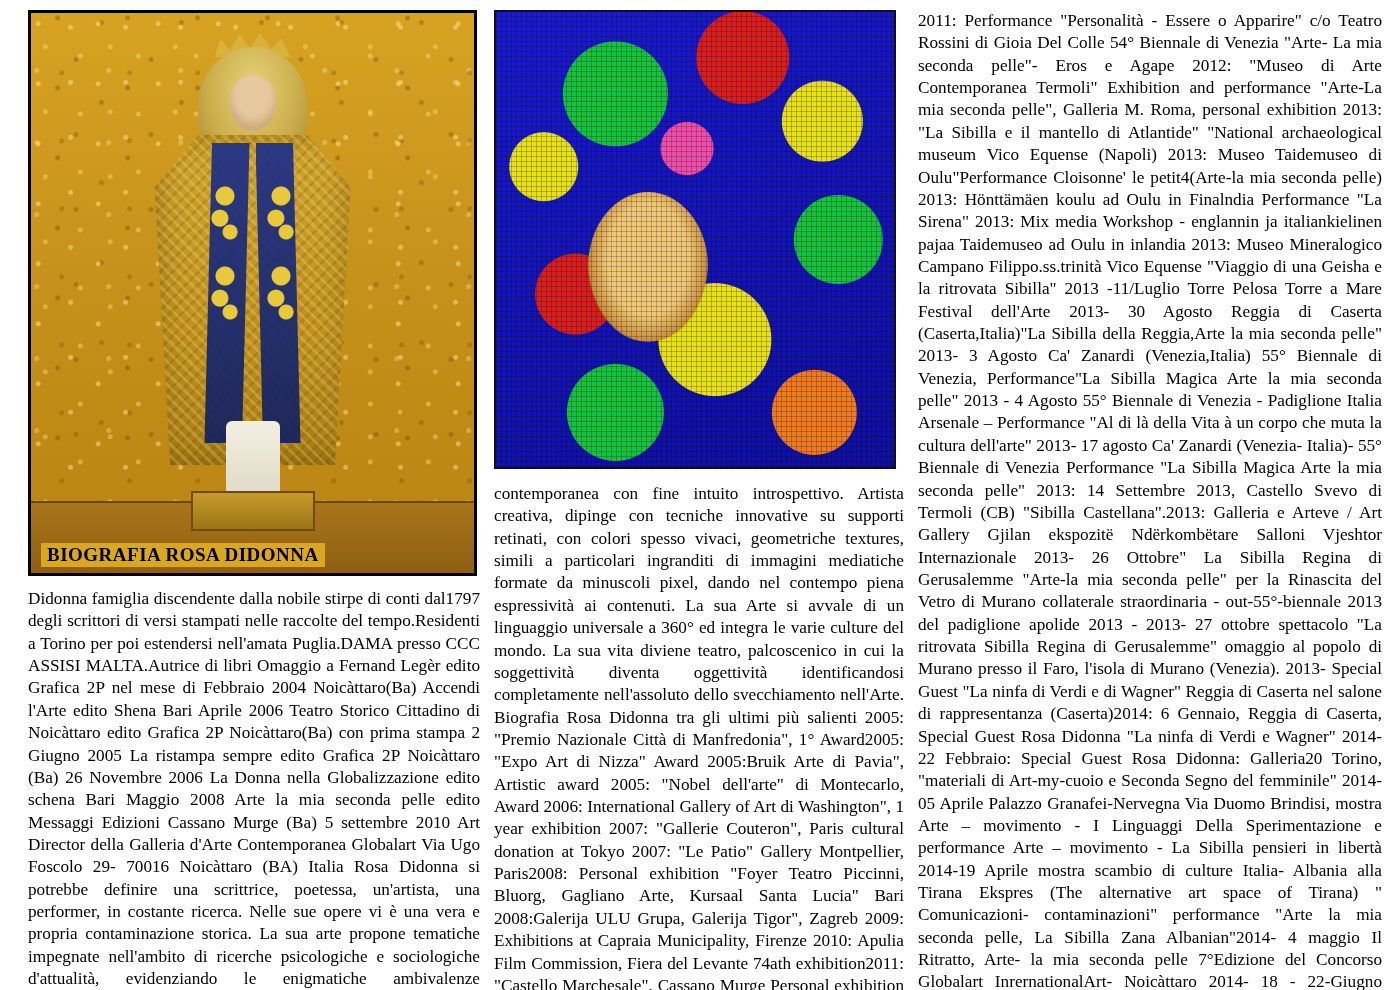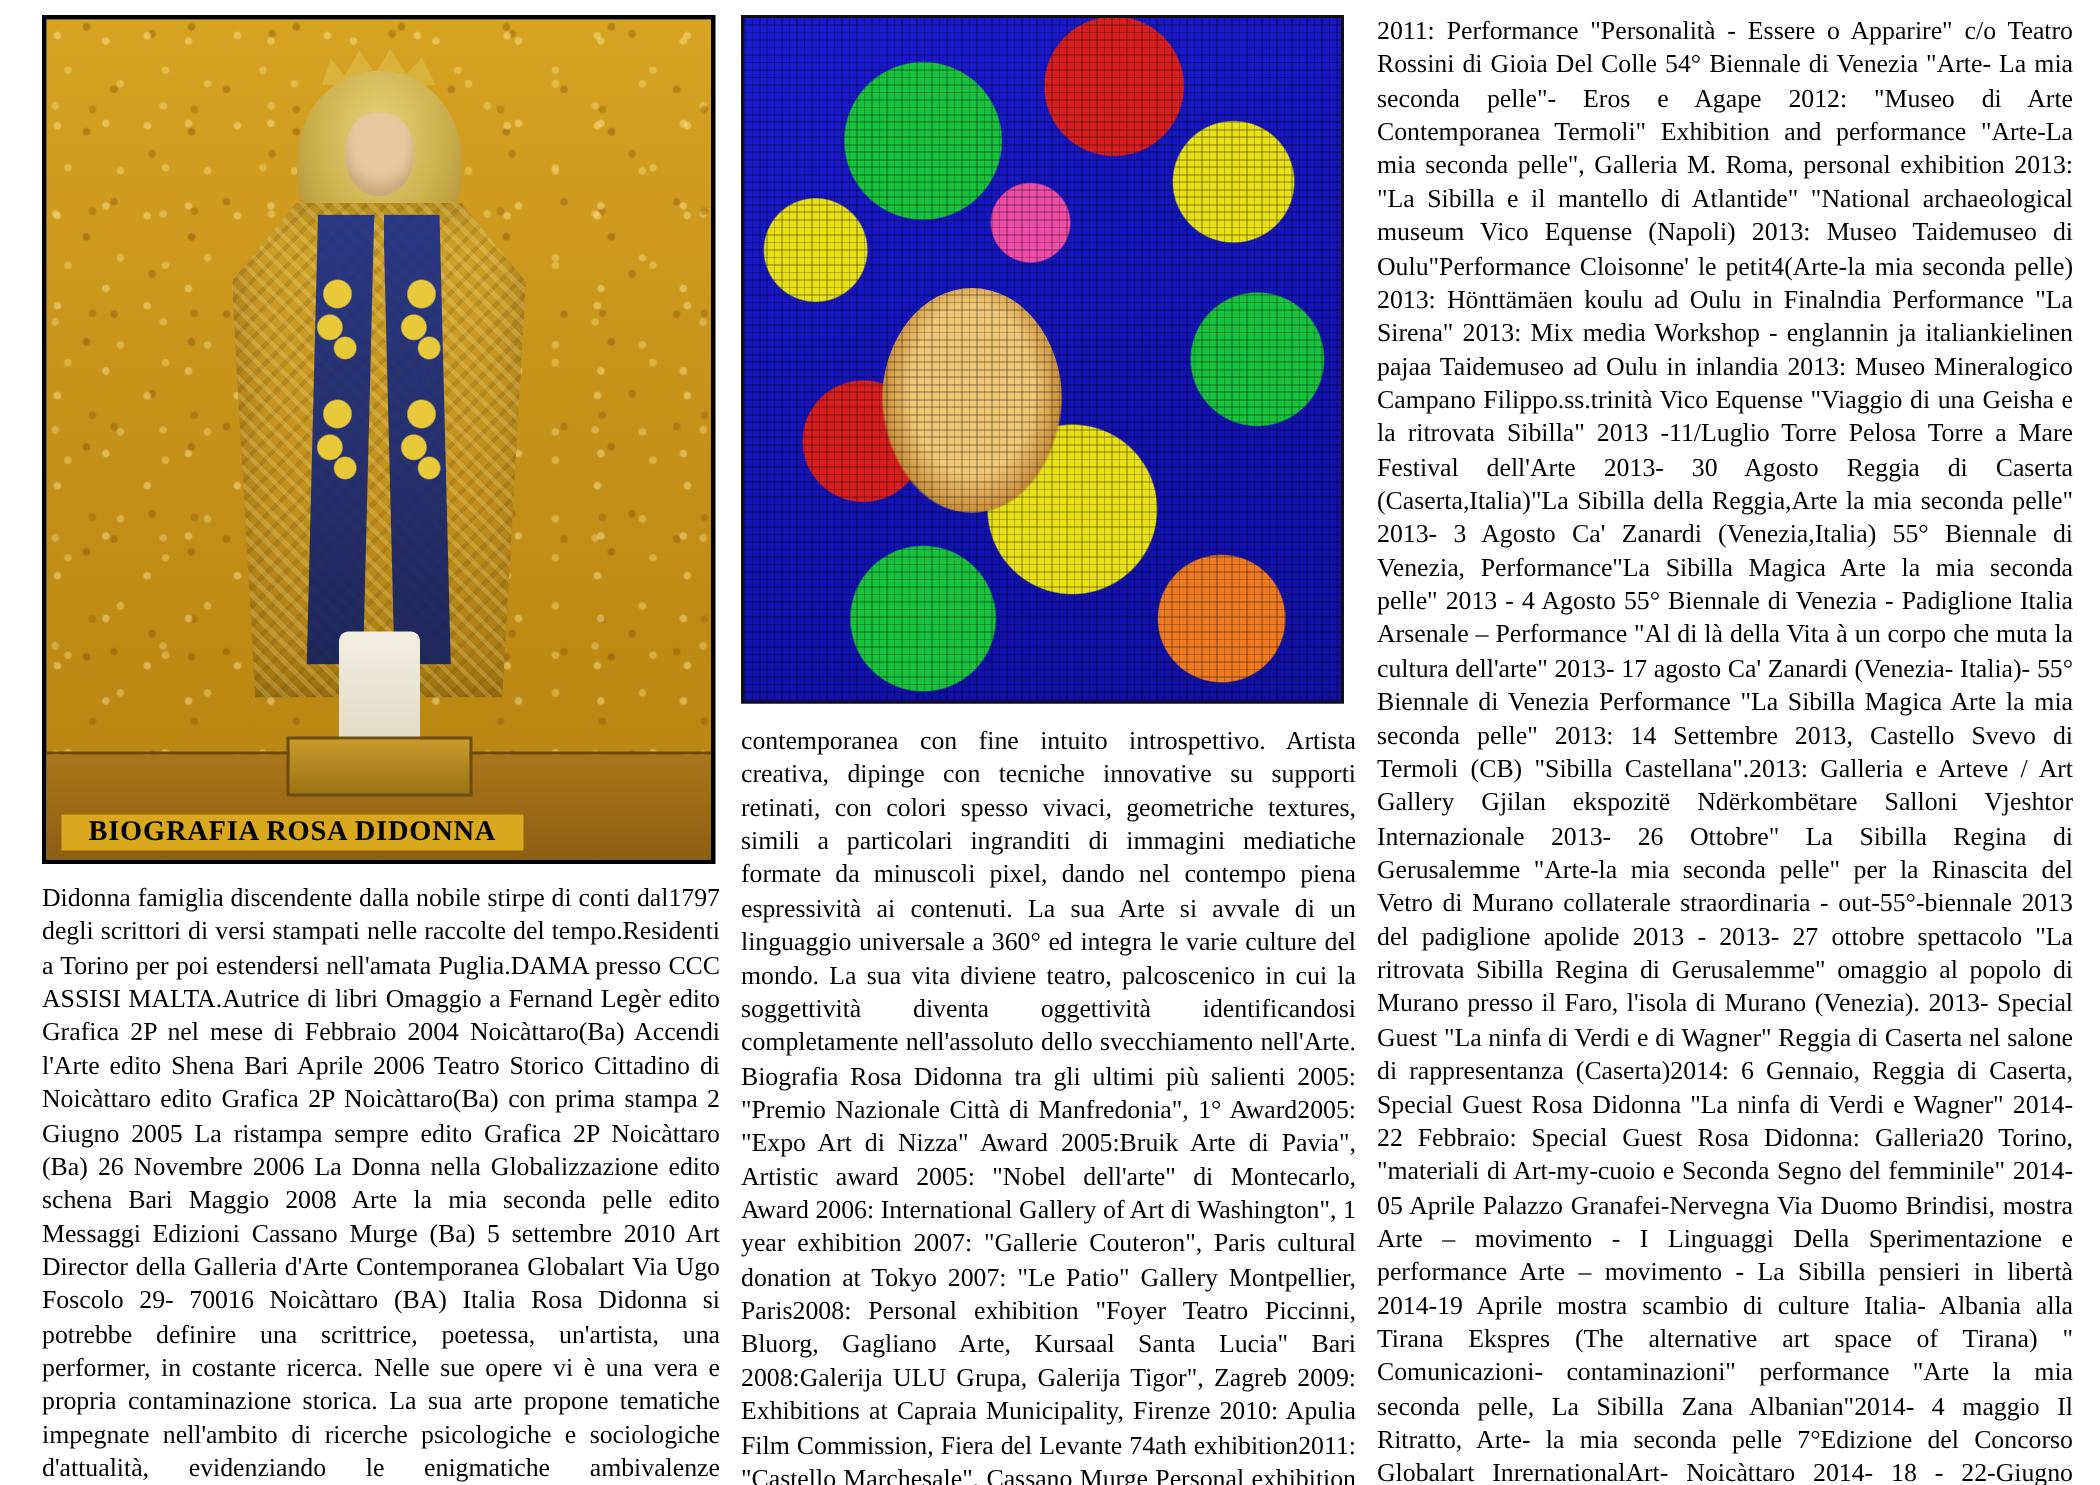"BIOGRAFIA ROSA DIDONNA" .photo-caption { padding: 1px 18px -> 1px 6px }
